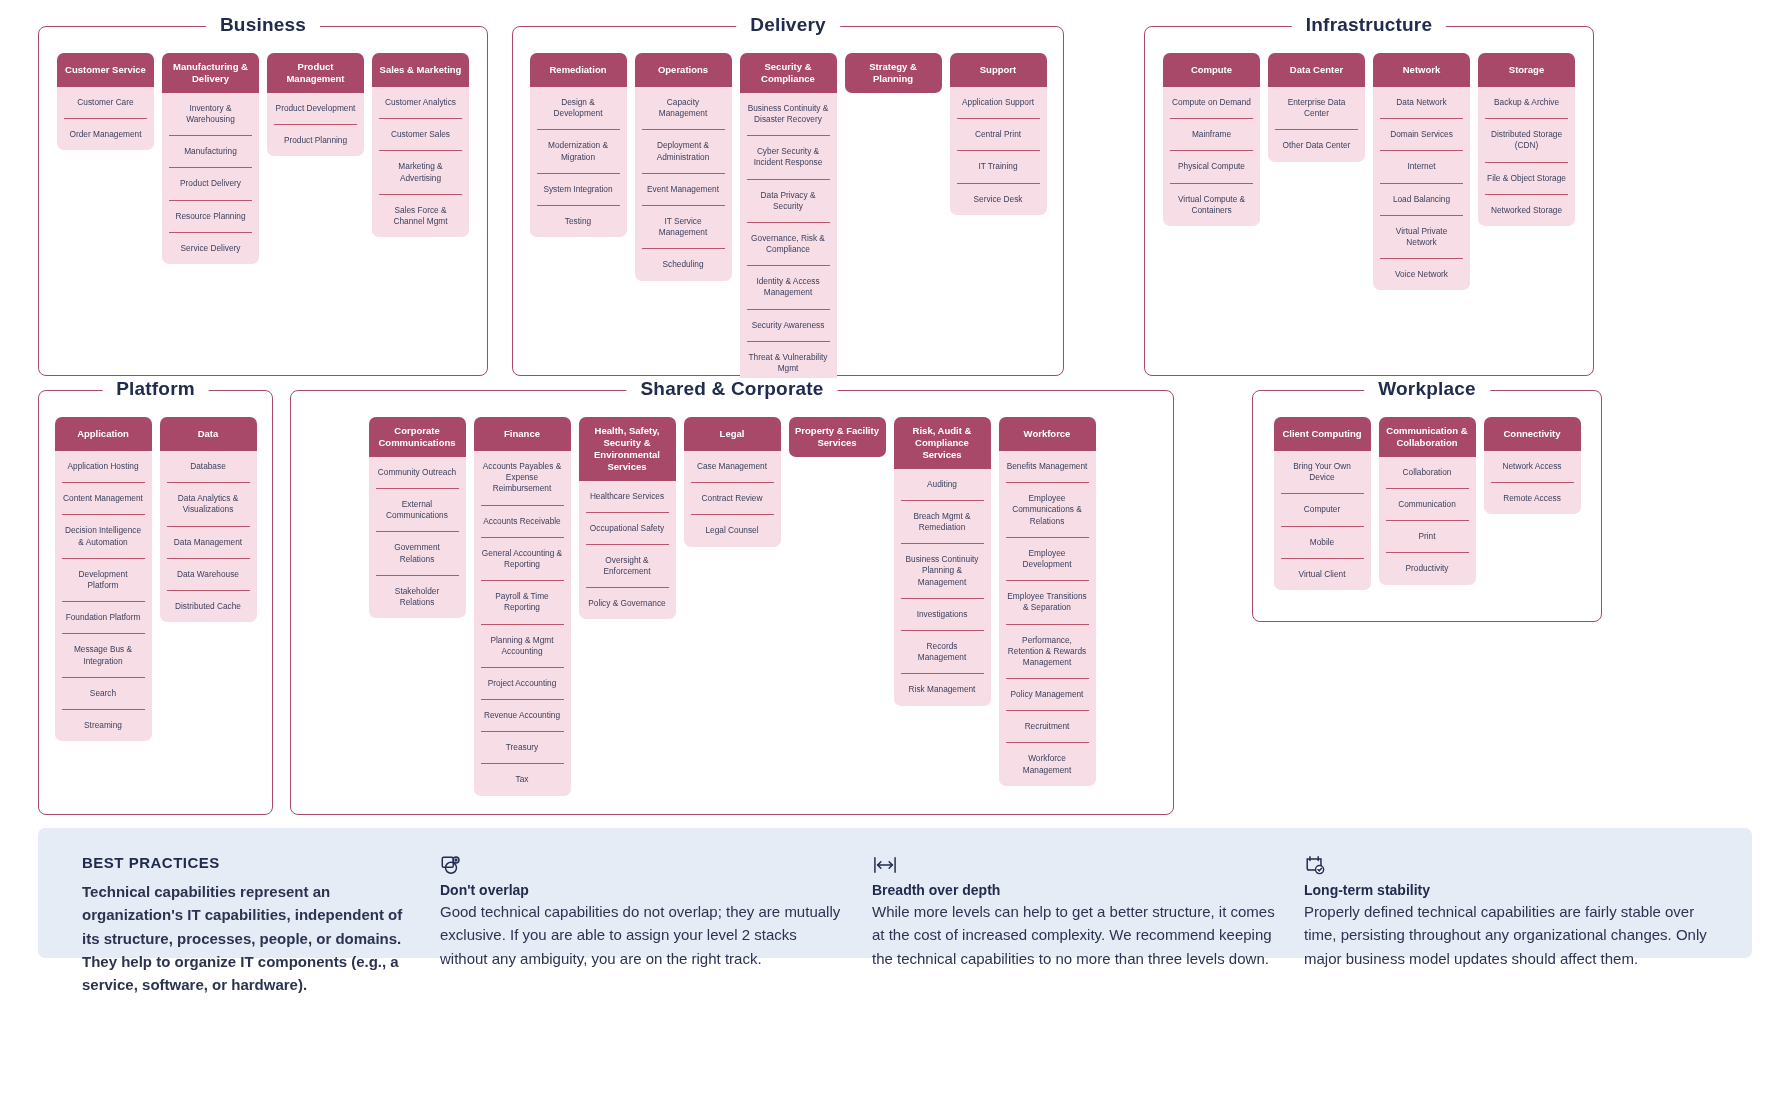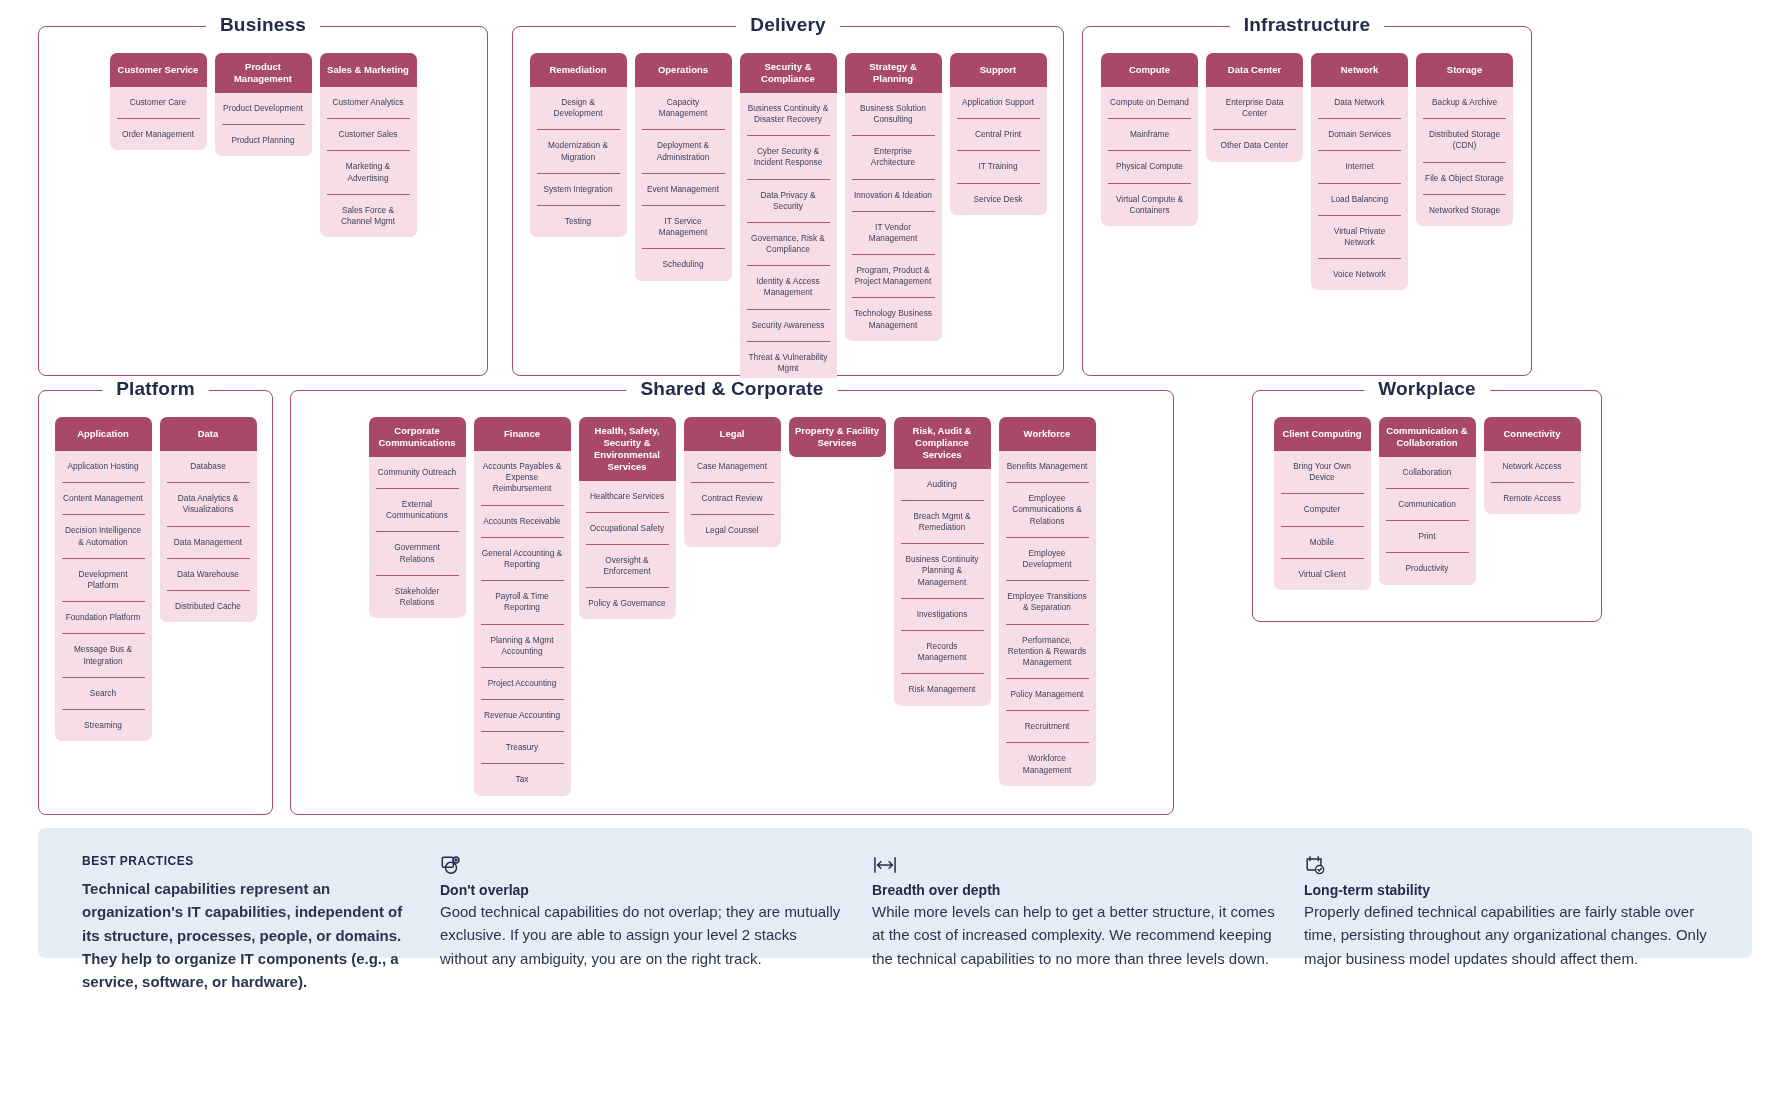"Infrastructure" div.domain { left: 1082px -> 1144px }
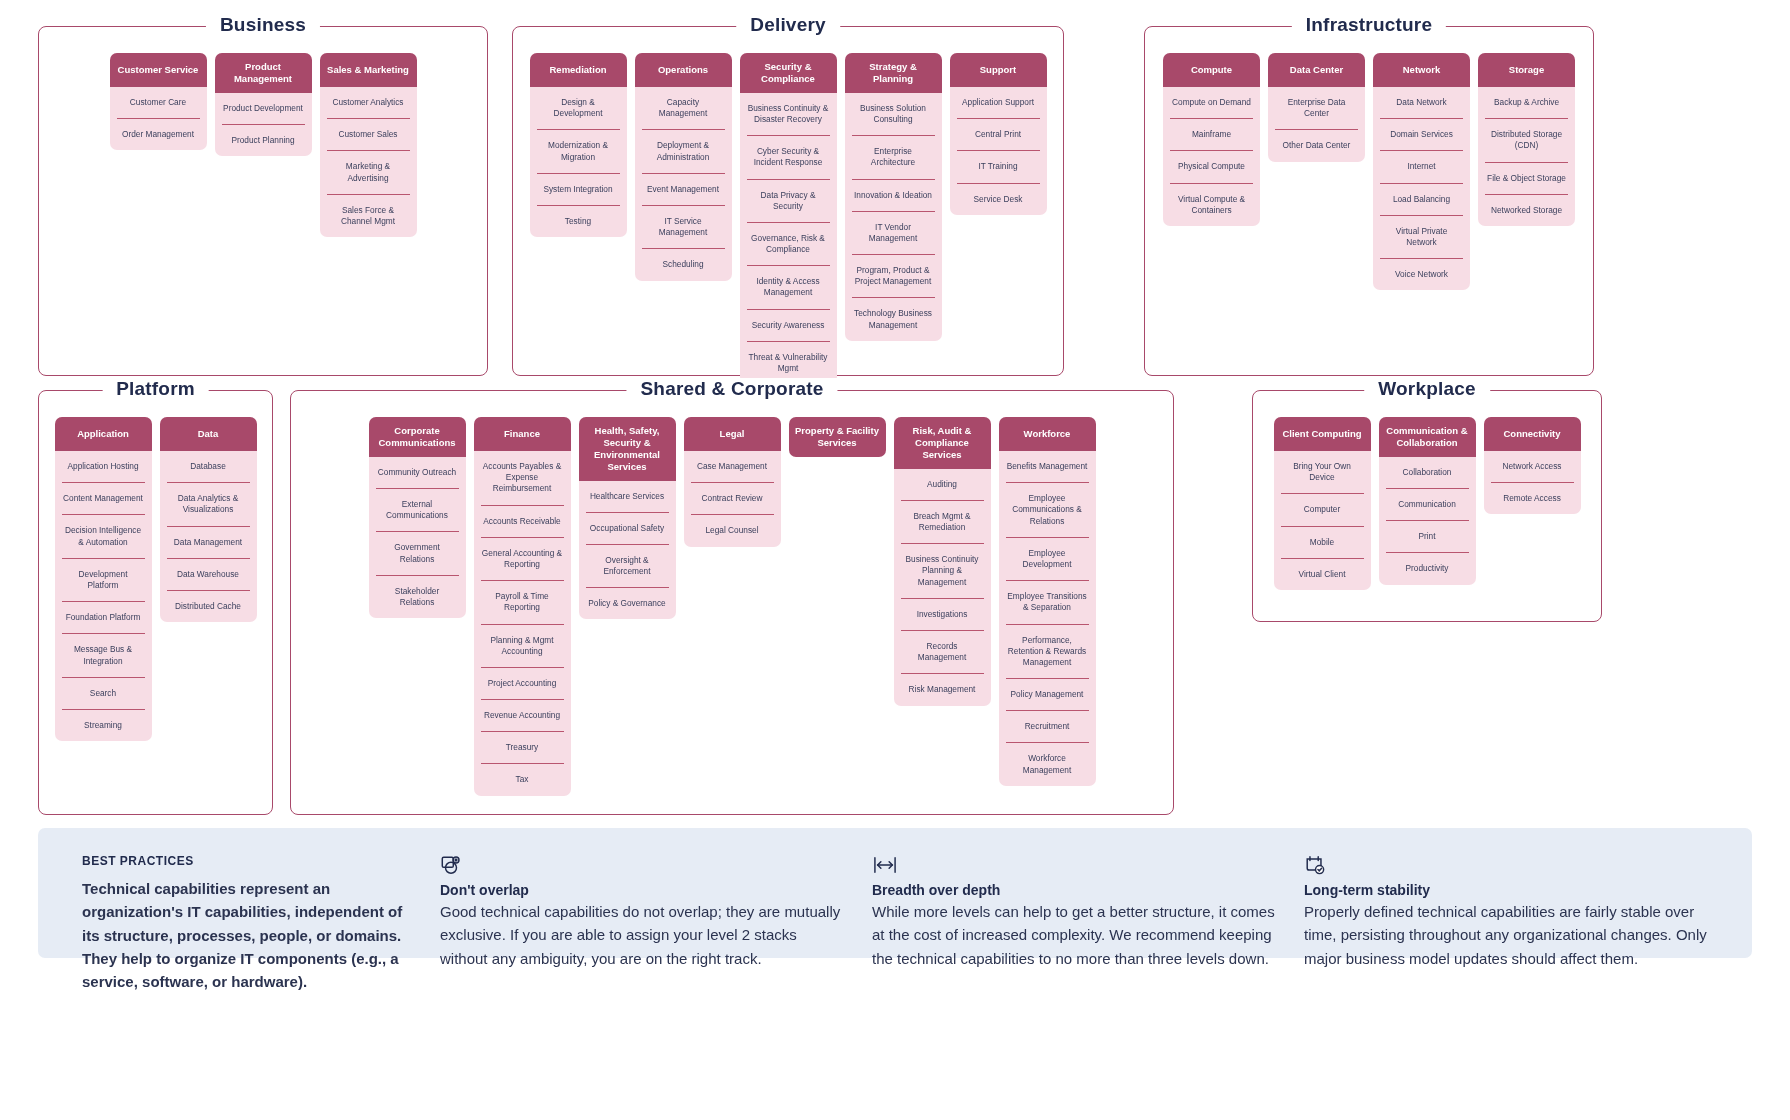"Manufacturing & Delivery" div.category { html: none -> <div> <div>Manufacturing &amp; Delivery</div> <div> <div>Inventory &amp; Warehousing</div> <div>Manufacturing</div> <div>Product Delivery</div> <div>Resource Planning</div> <div>Service Delivery</div> </div> </div> }
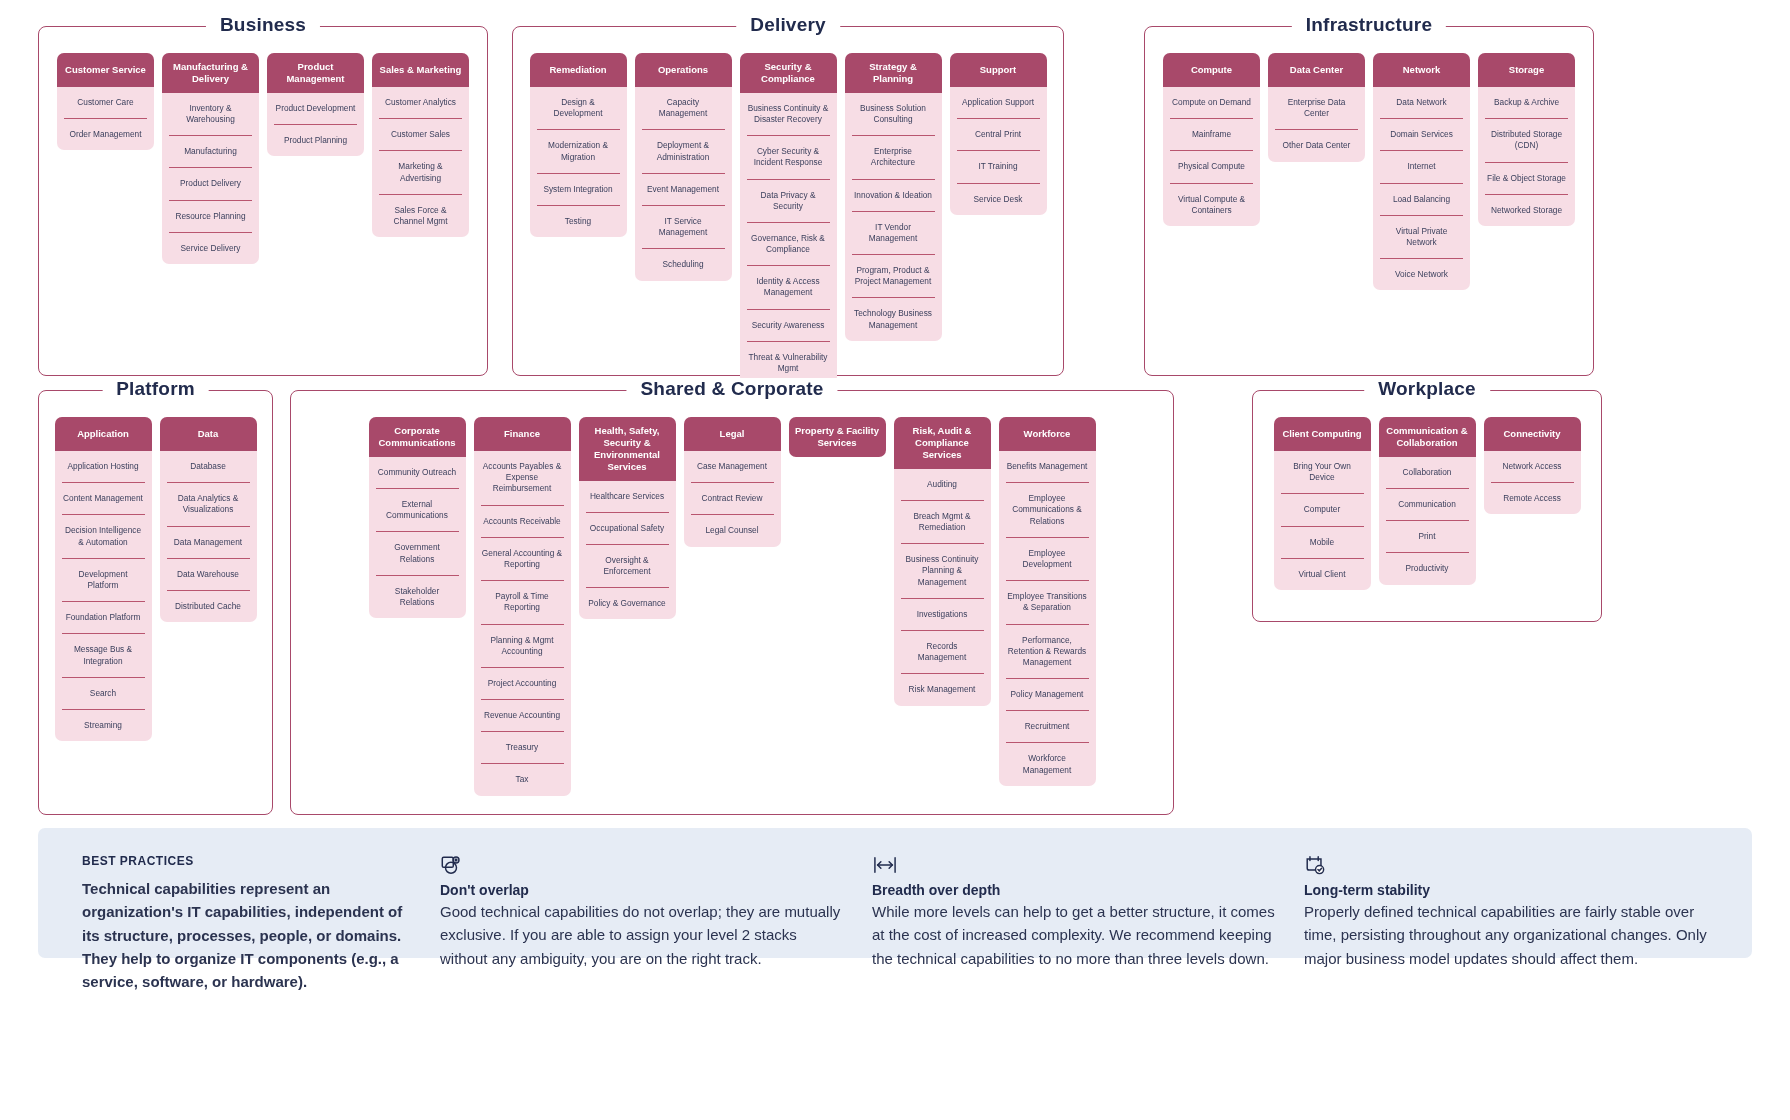"Business Solution Consulting" div.cat-body { html: <div> <div>Business Solution Consulting</div> <div>Enterprise Architecture</div> <div>Innovation &amp; Ideation</div> <div>IT Vendor Management</div> <div>Program, Product &amp; Project Management</div> <div>Technology Business Management</div> </div> -> none }
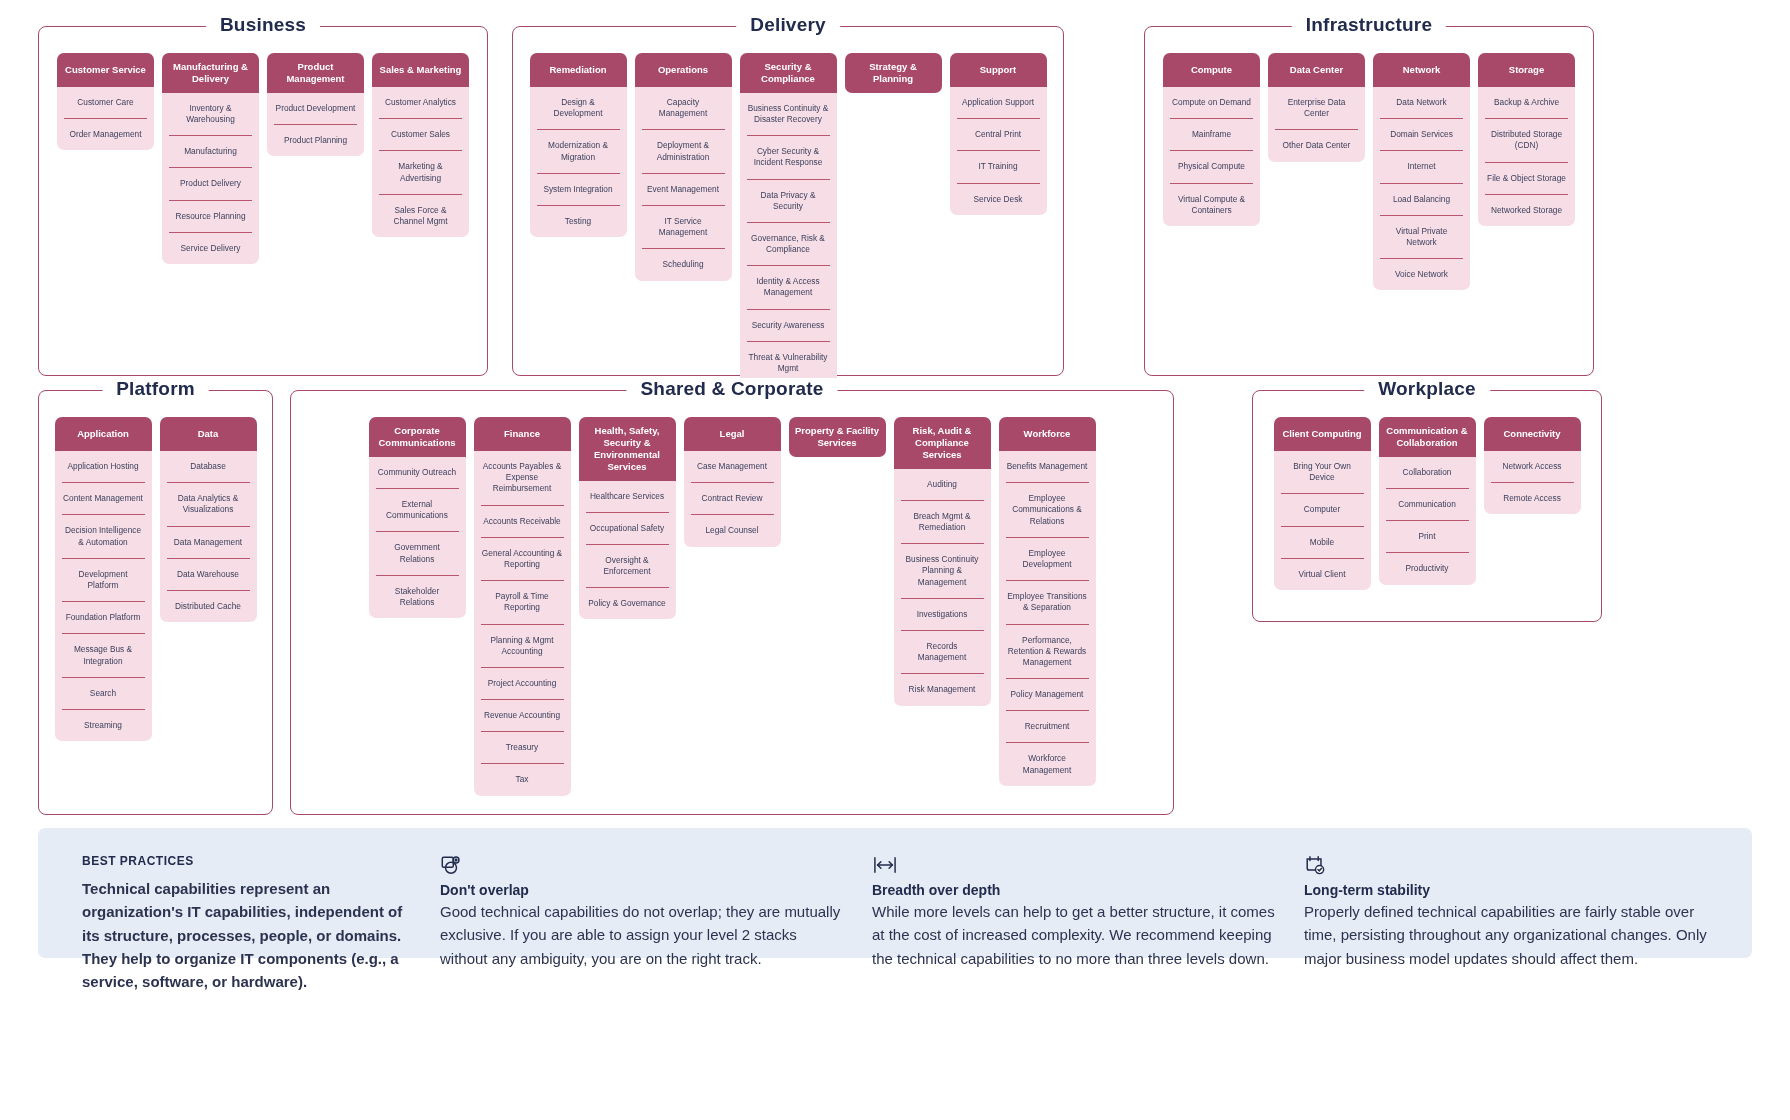"BEST PRACTICES" .bp-title { font-size: 12px -> 15px }
